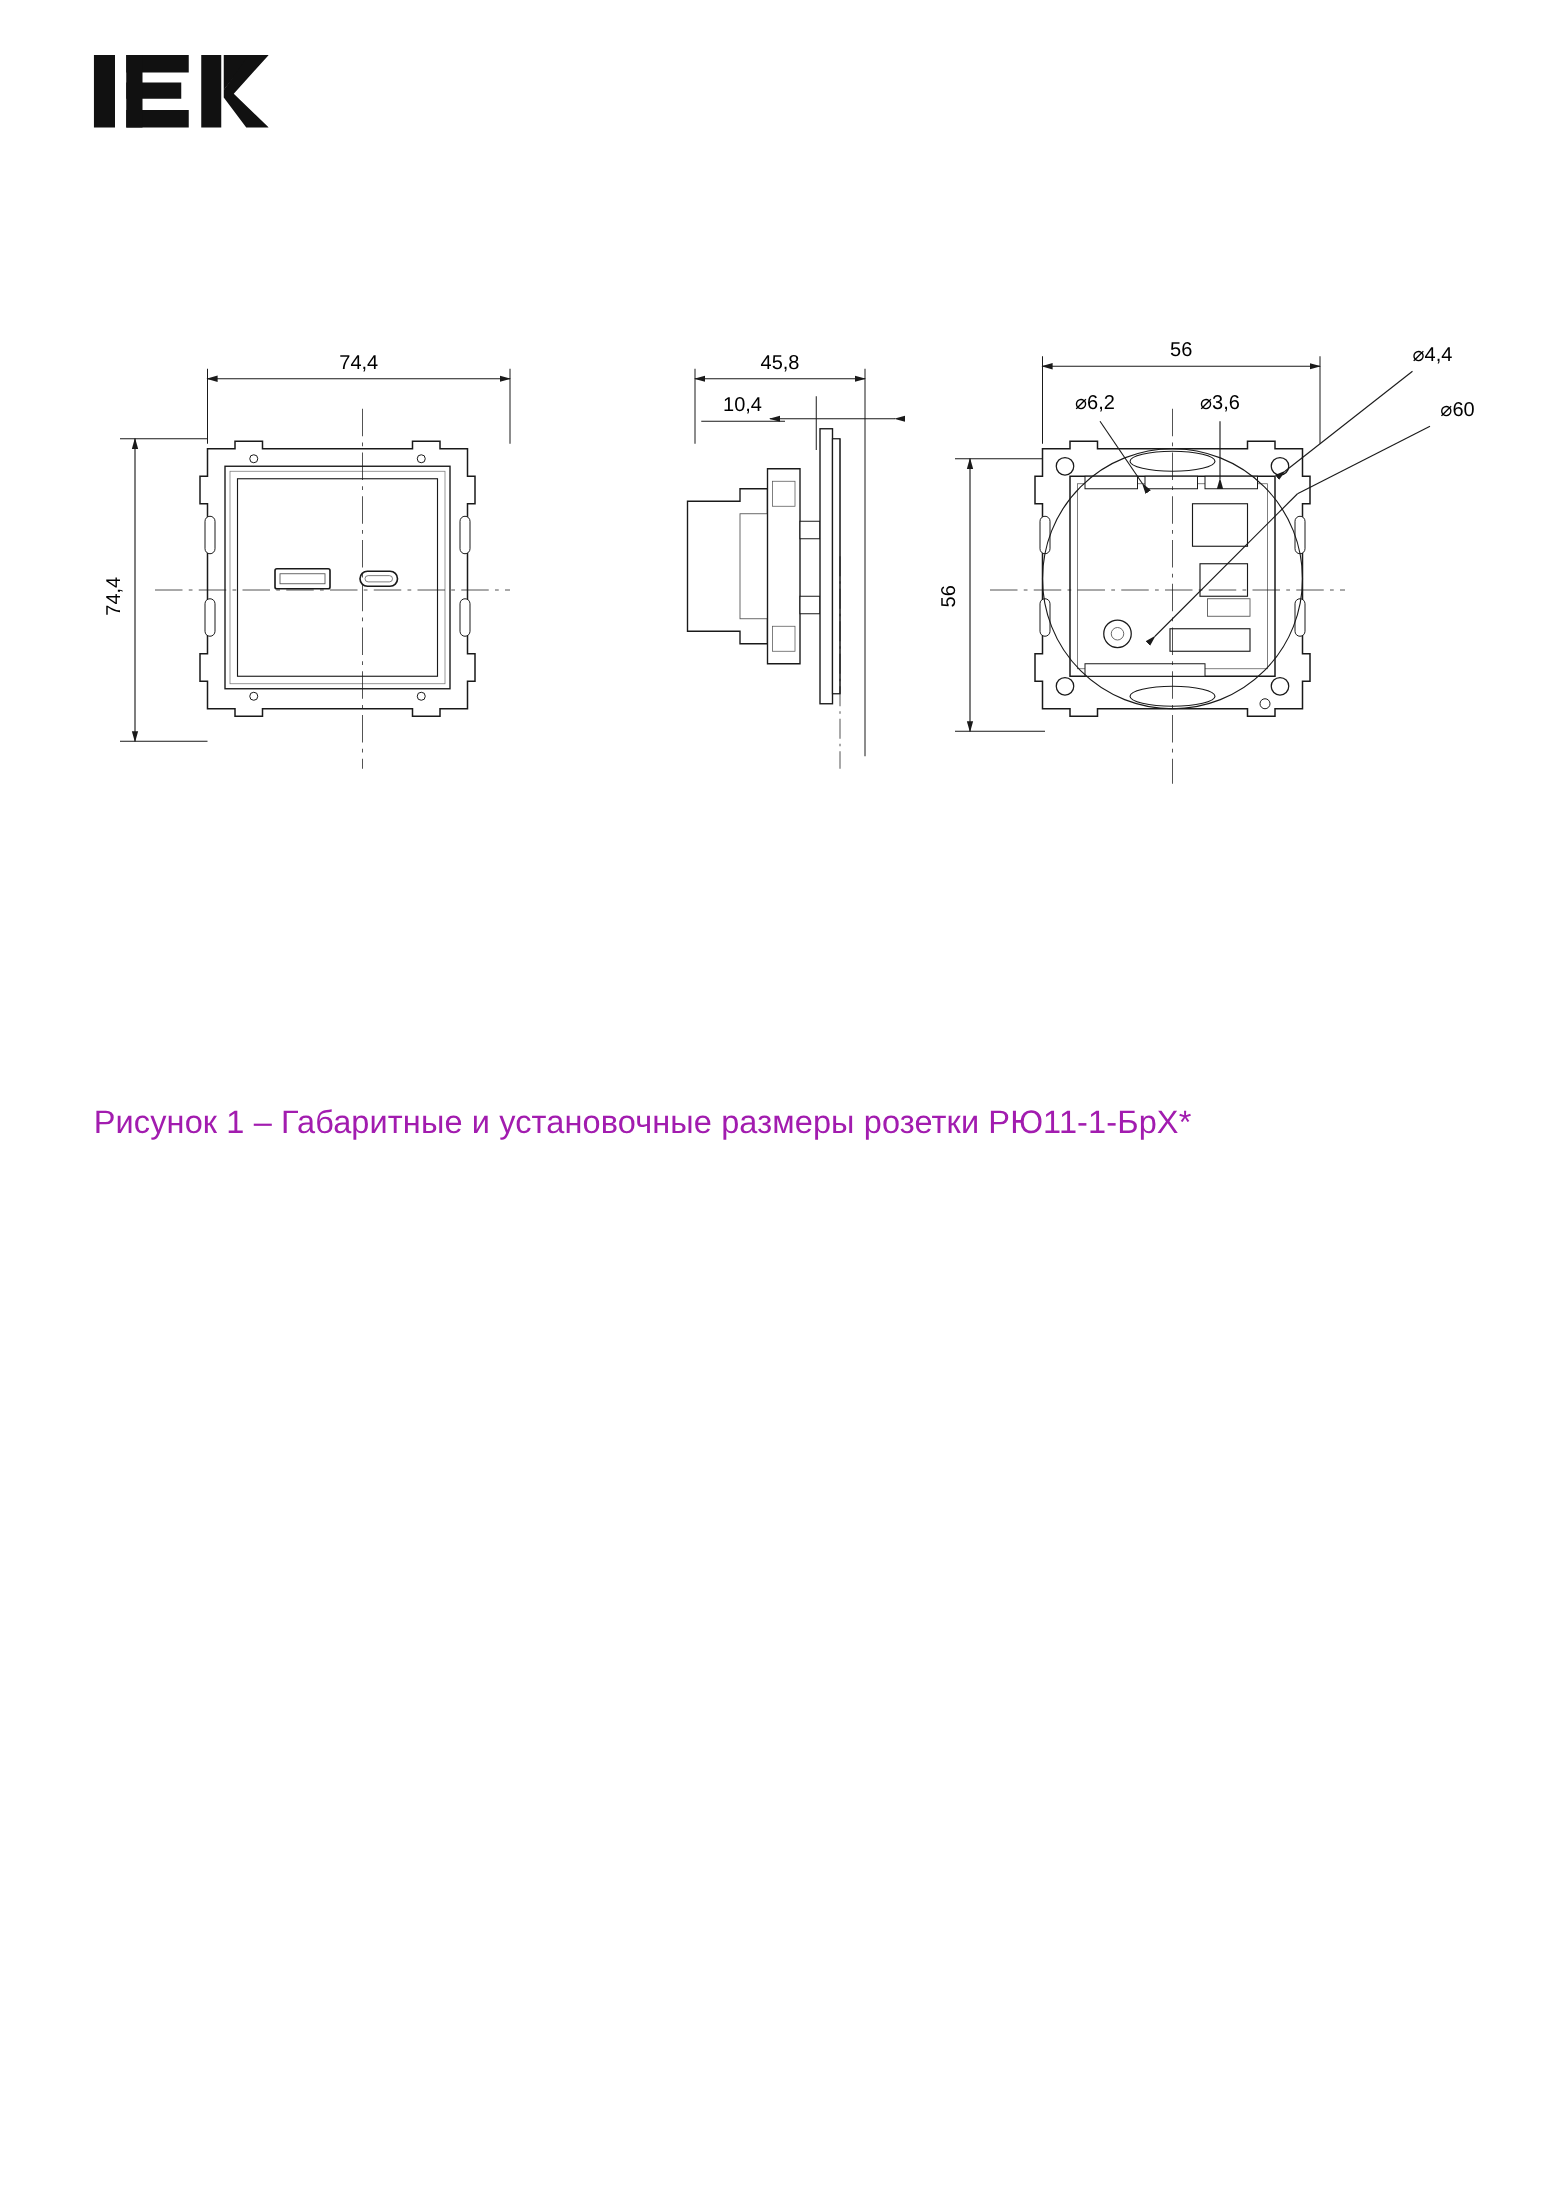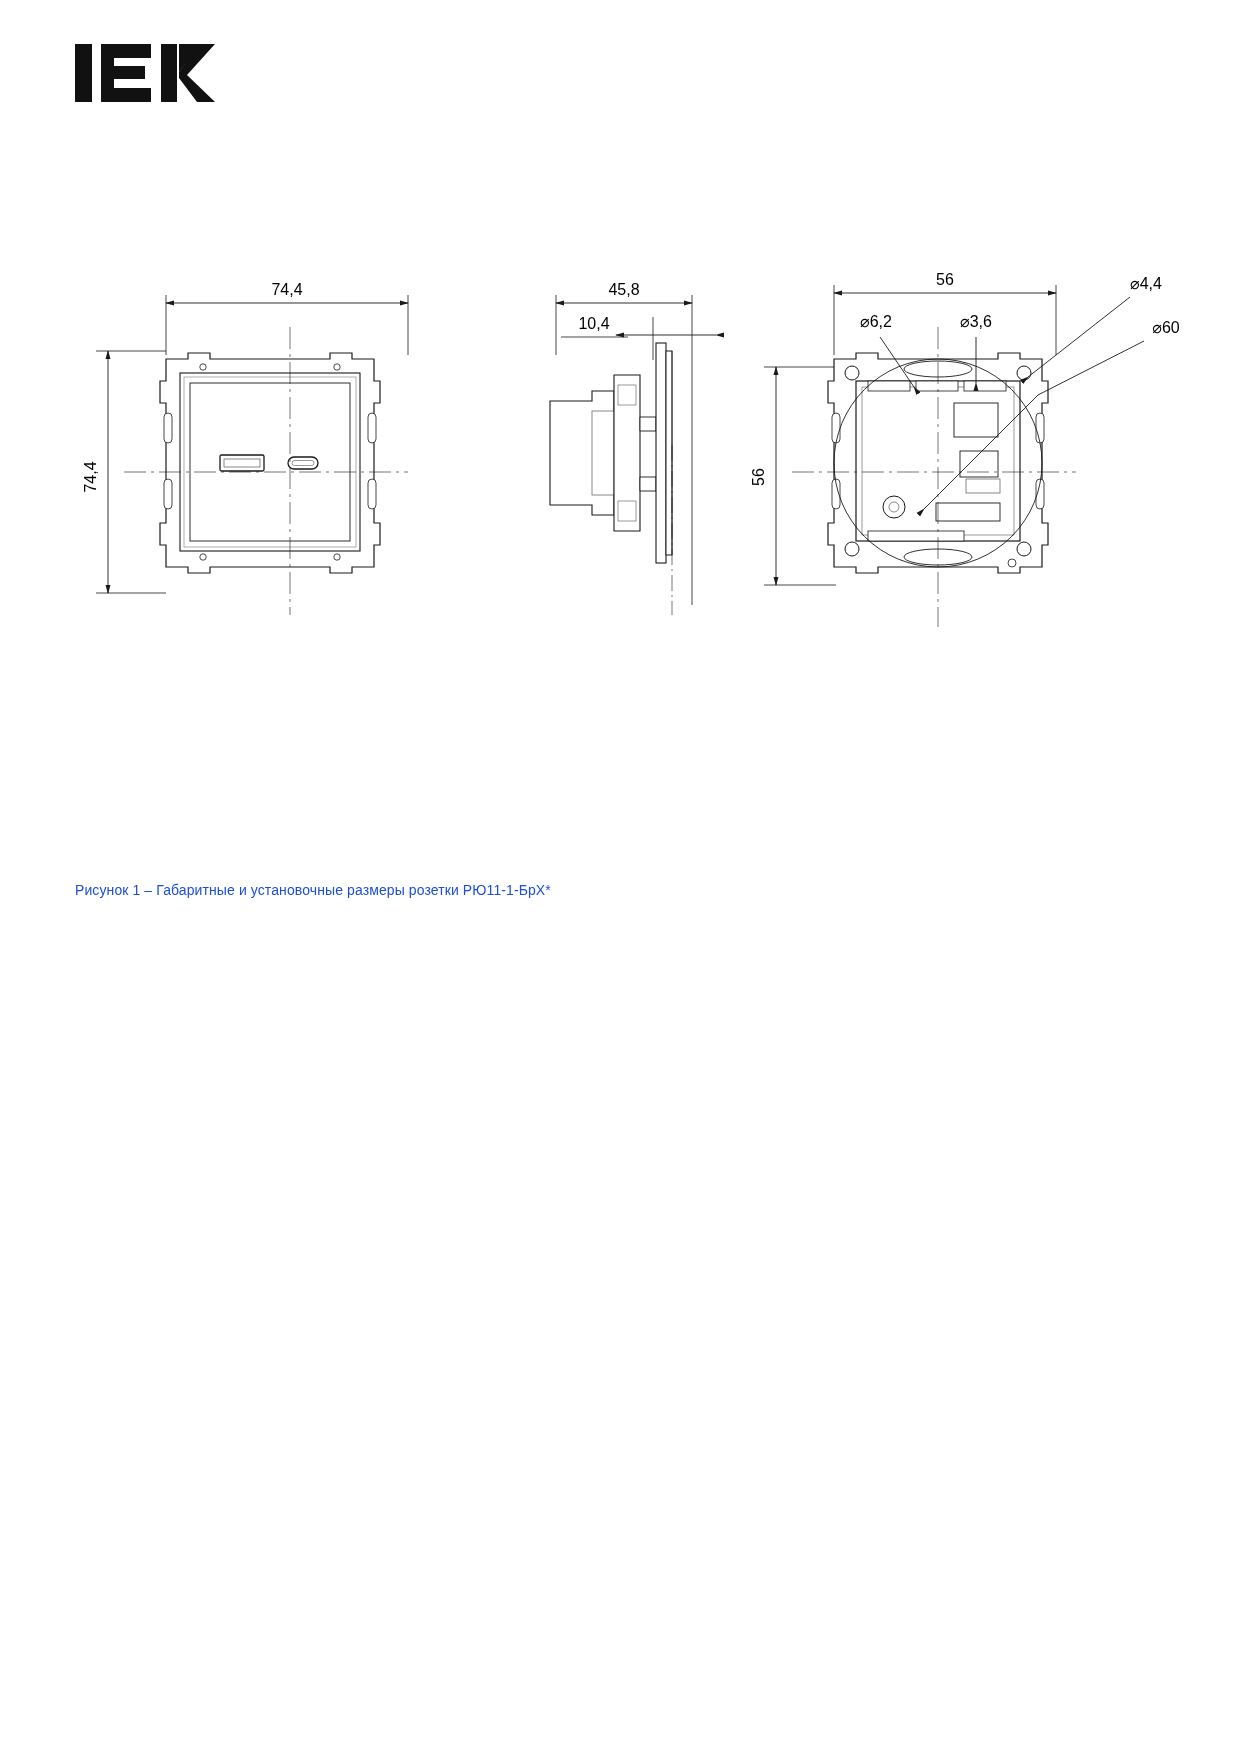"Рисунок 1 – Габаритные и" .caption { color: #1d4ed8 -> #a21caf; font-size: 14px -> 26px }
